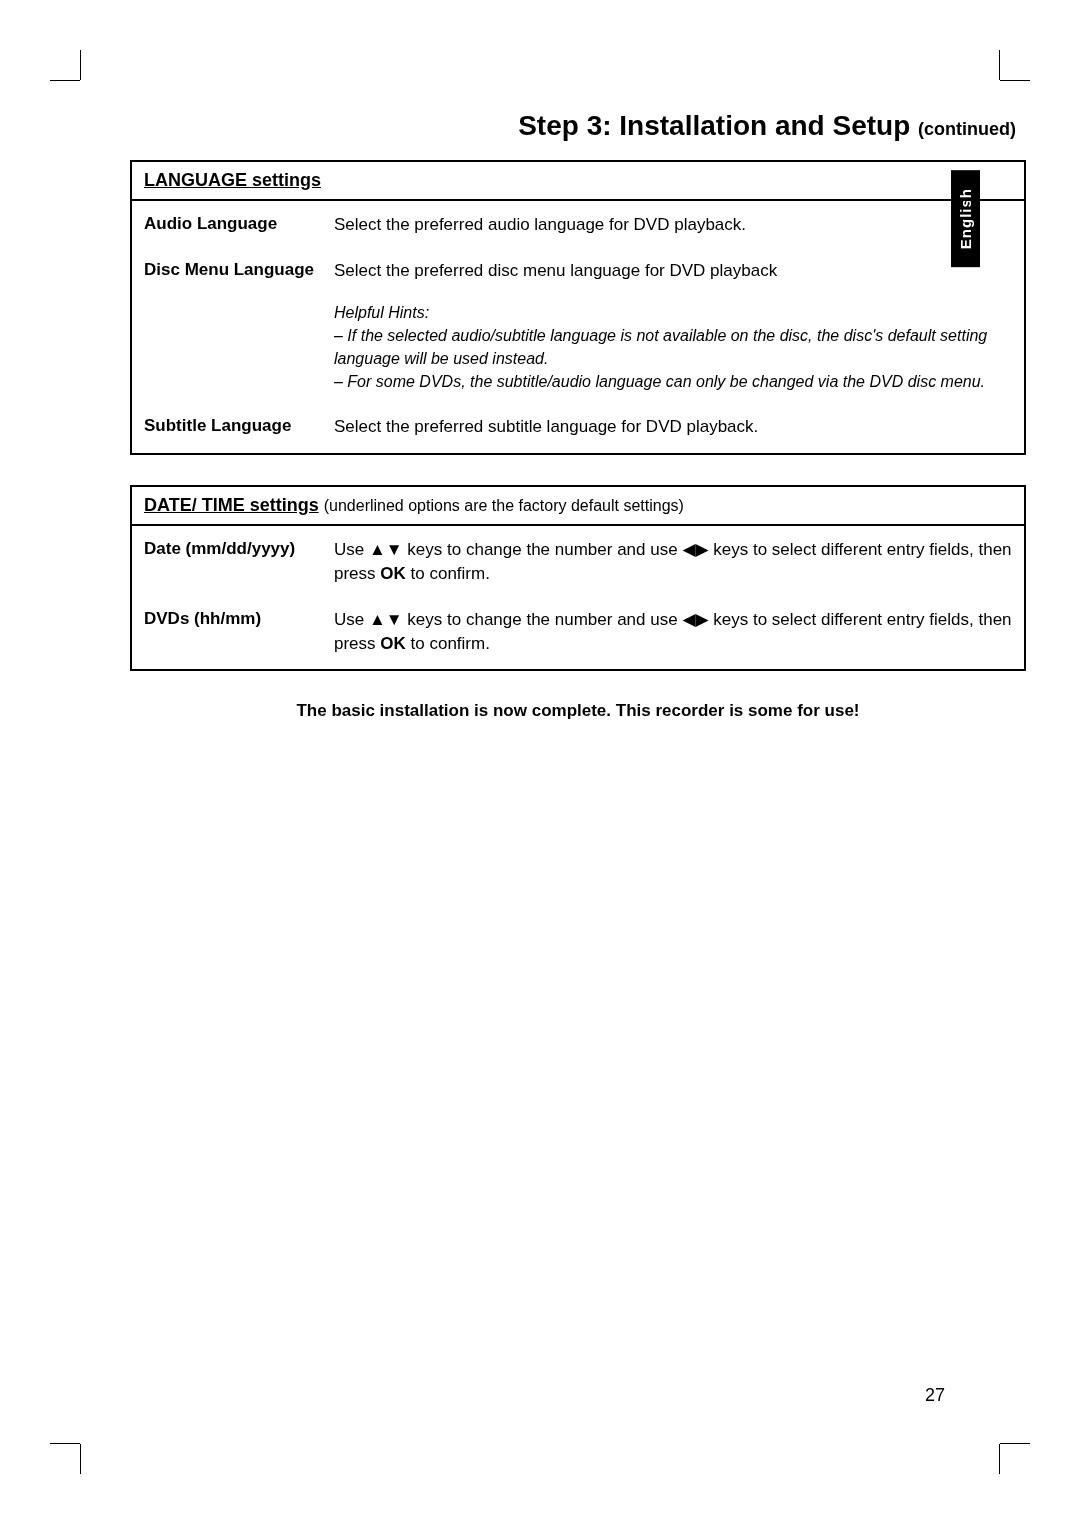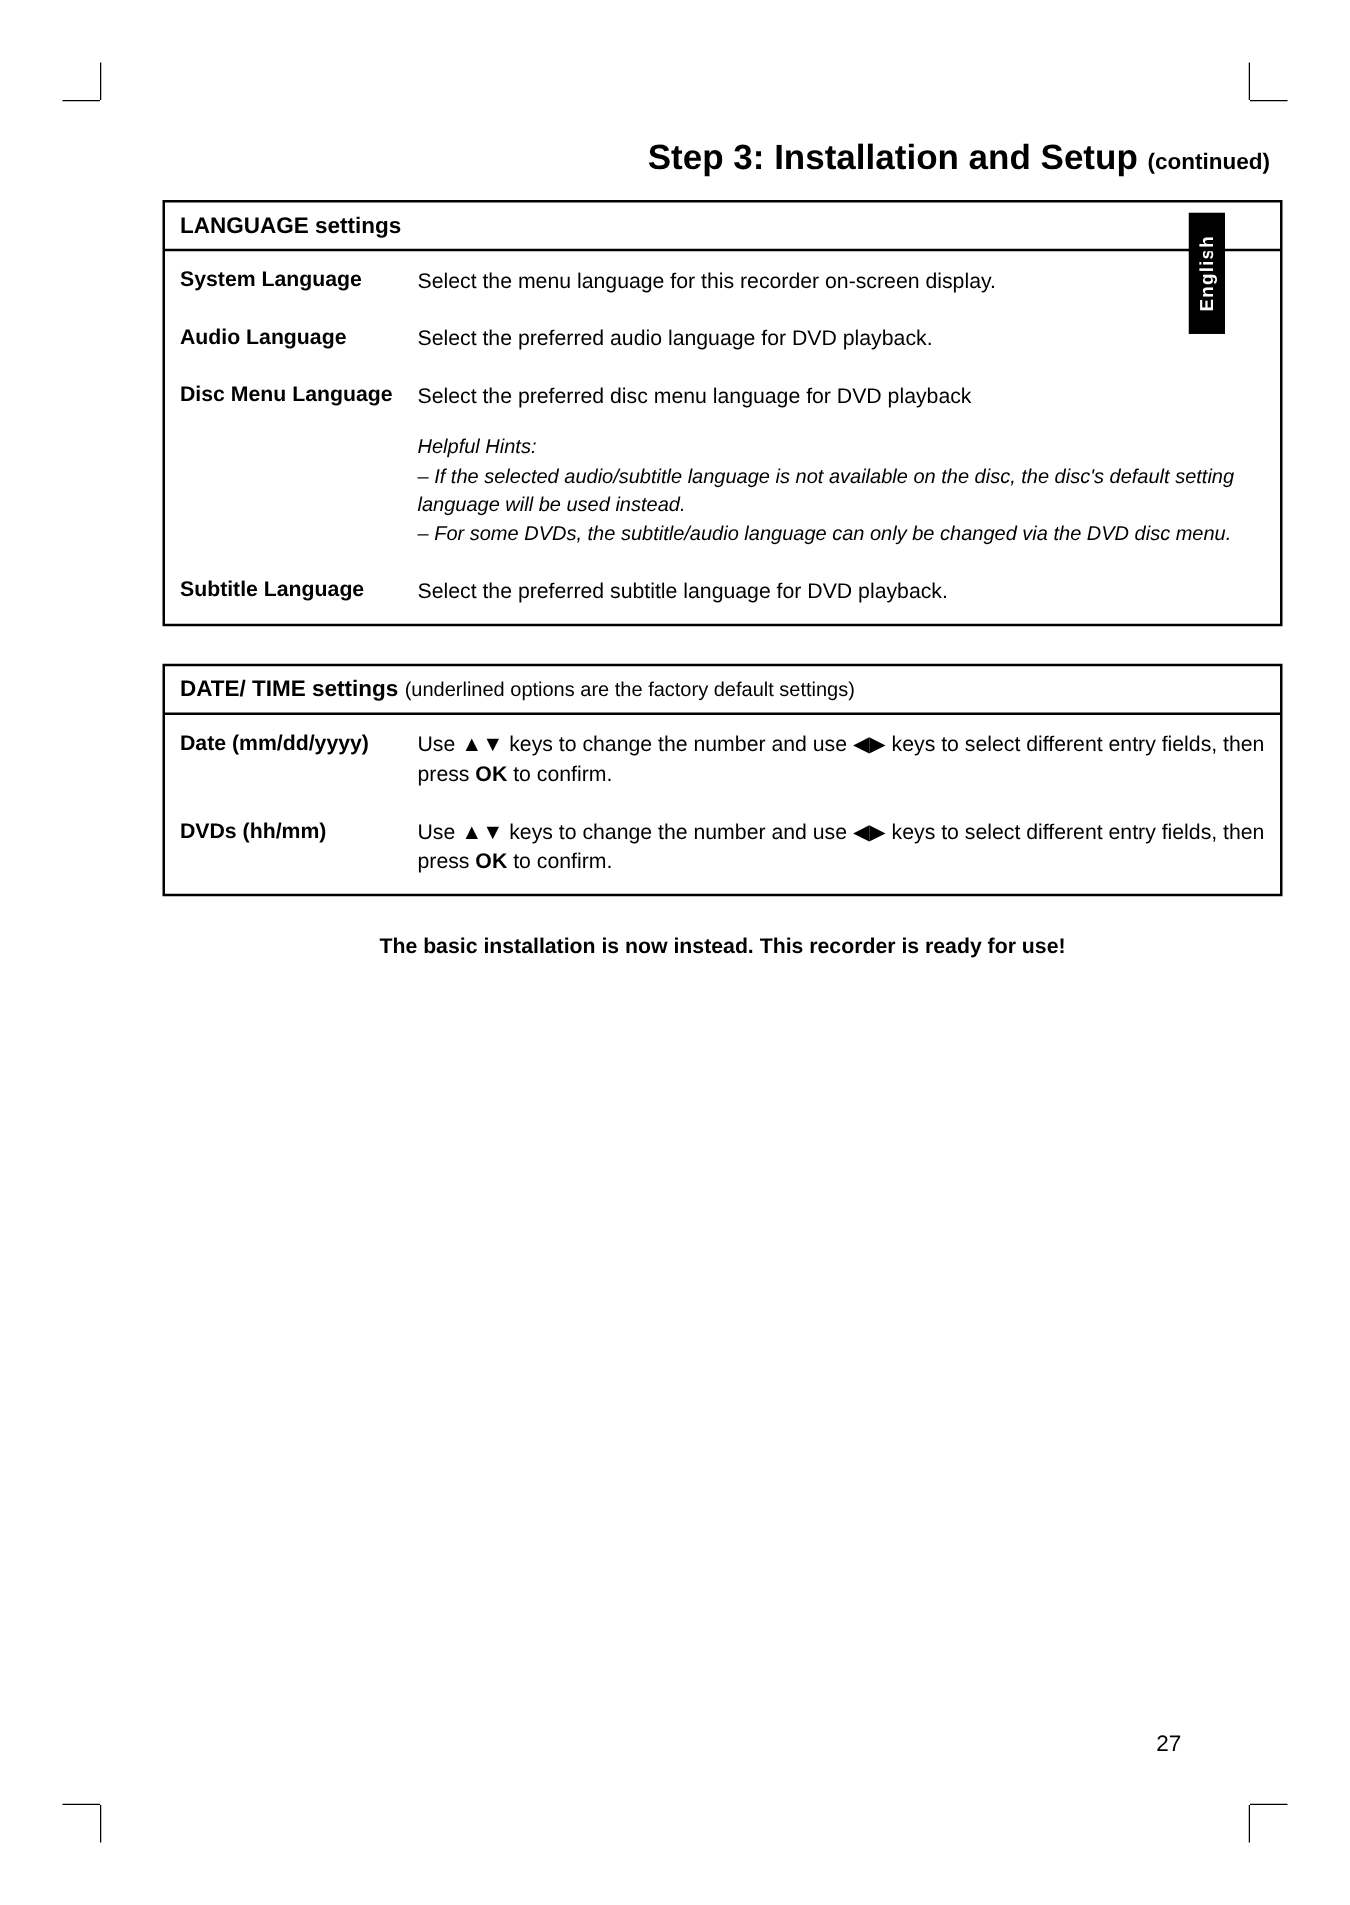"LANGUAGE settings" .box-header .bold { text-decoration: none -> underline }
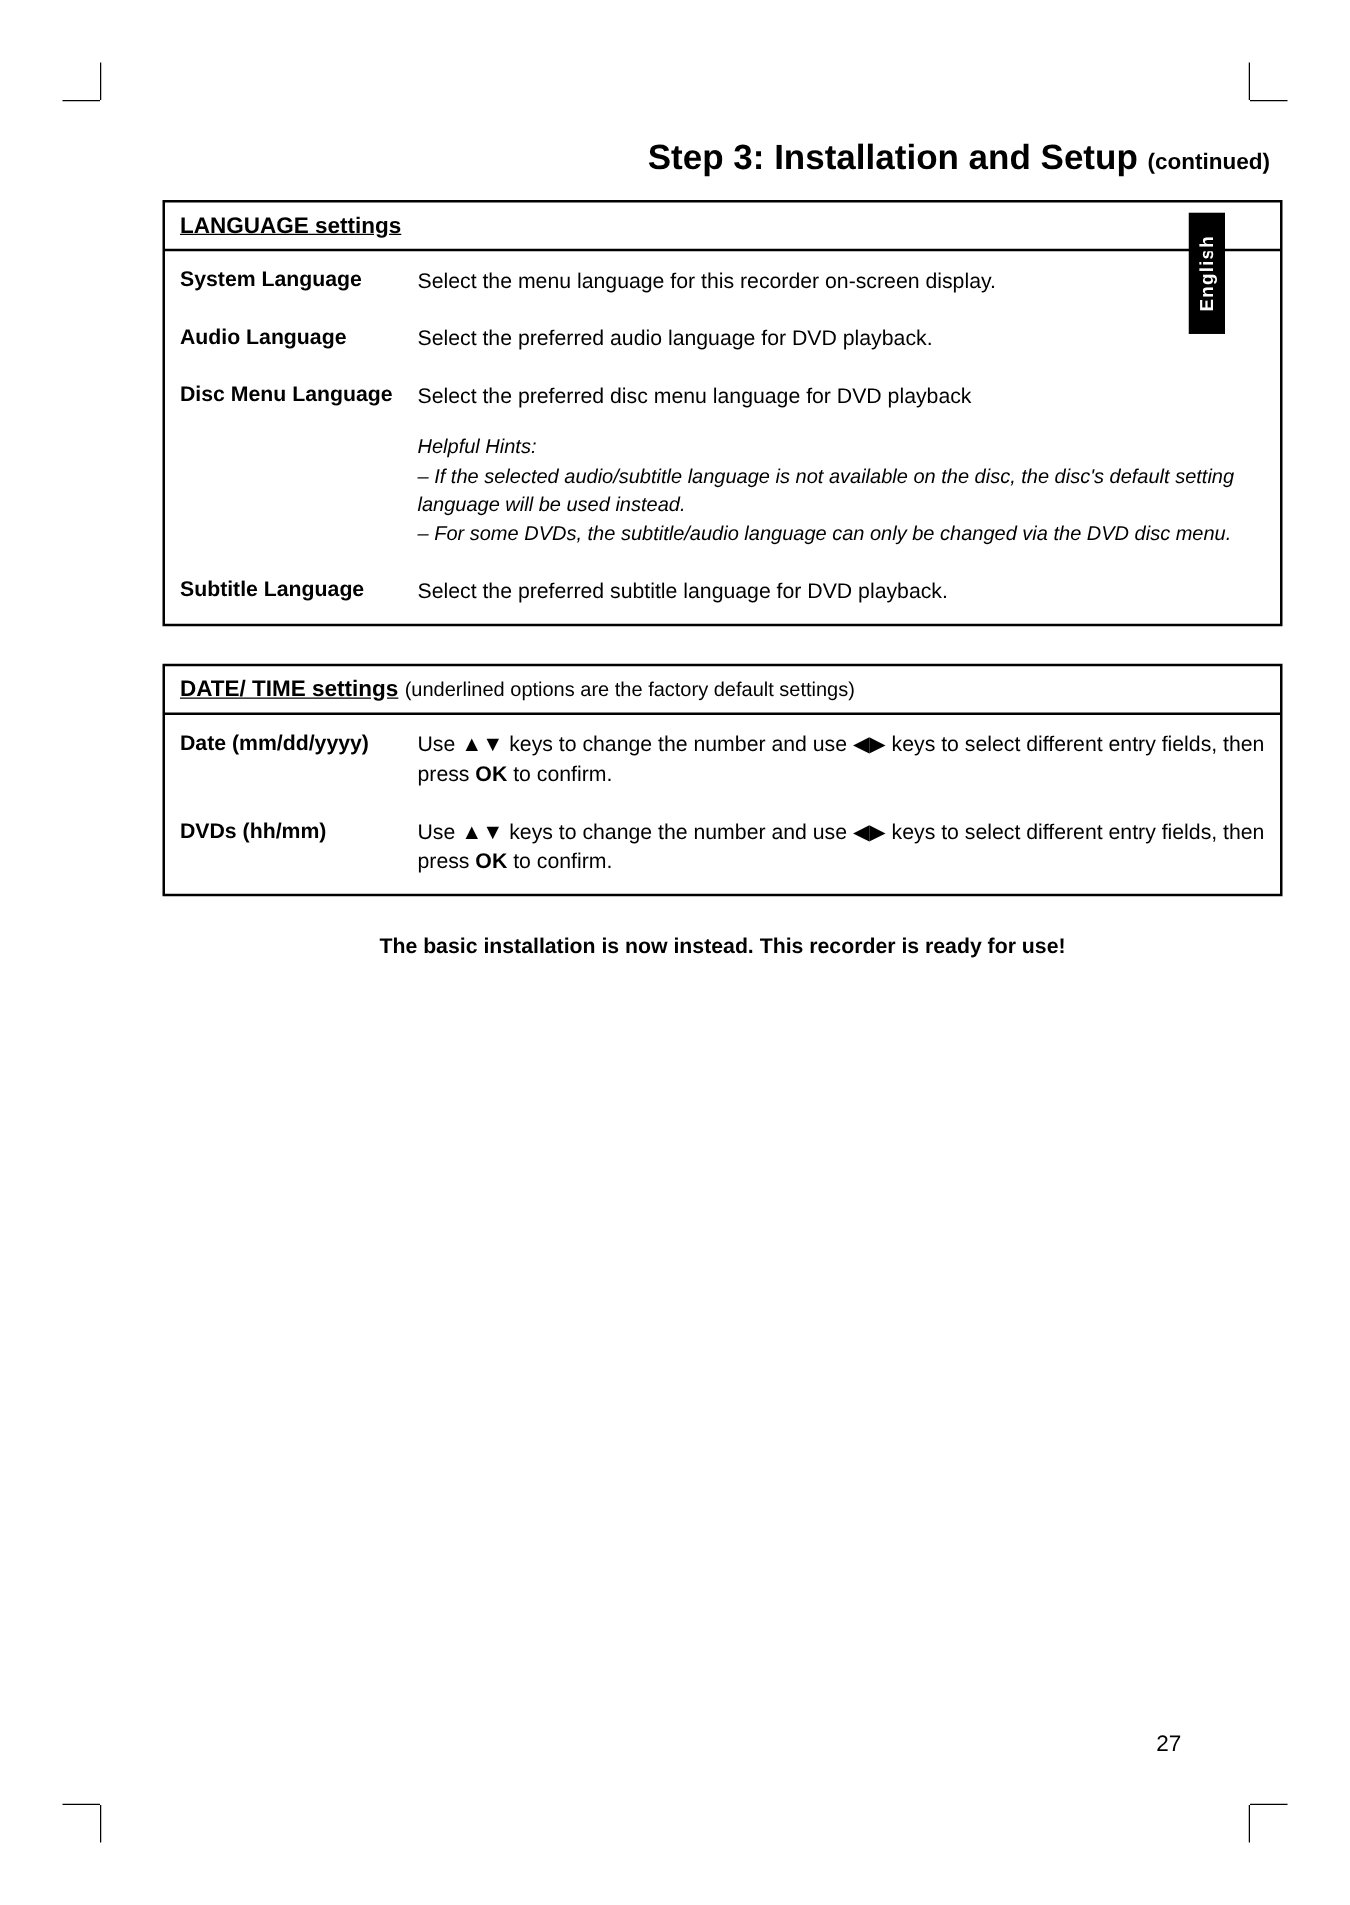"System Language" div.row { html: <div> <div>System Language</div> <div>Select the menu language for this recorder on-screen display.</div> </div> -> none }
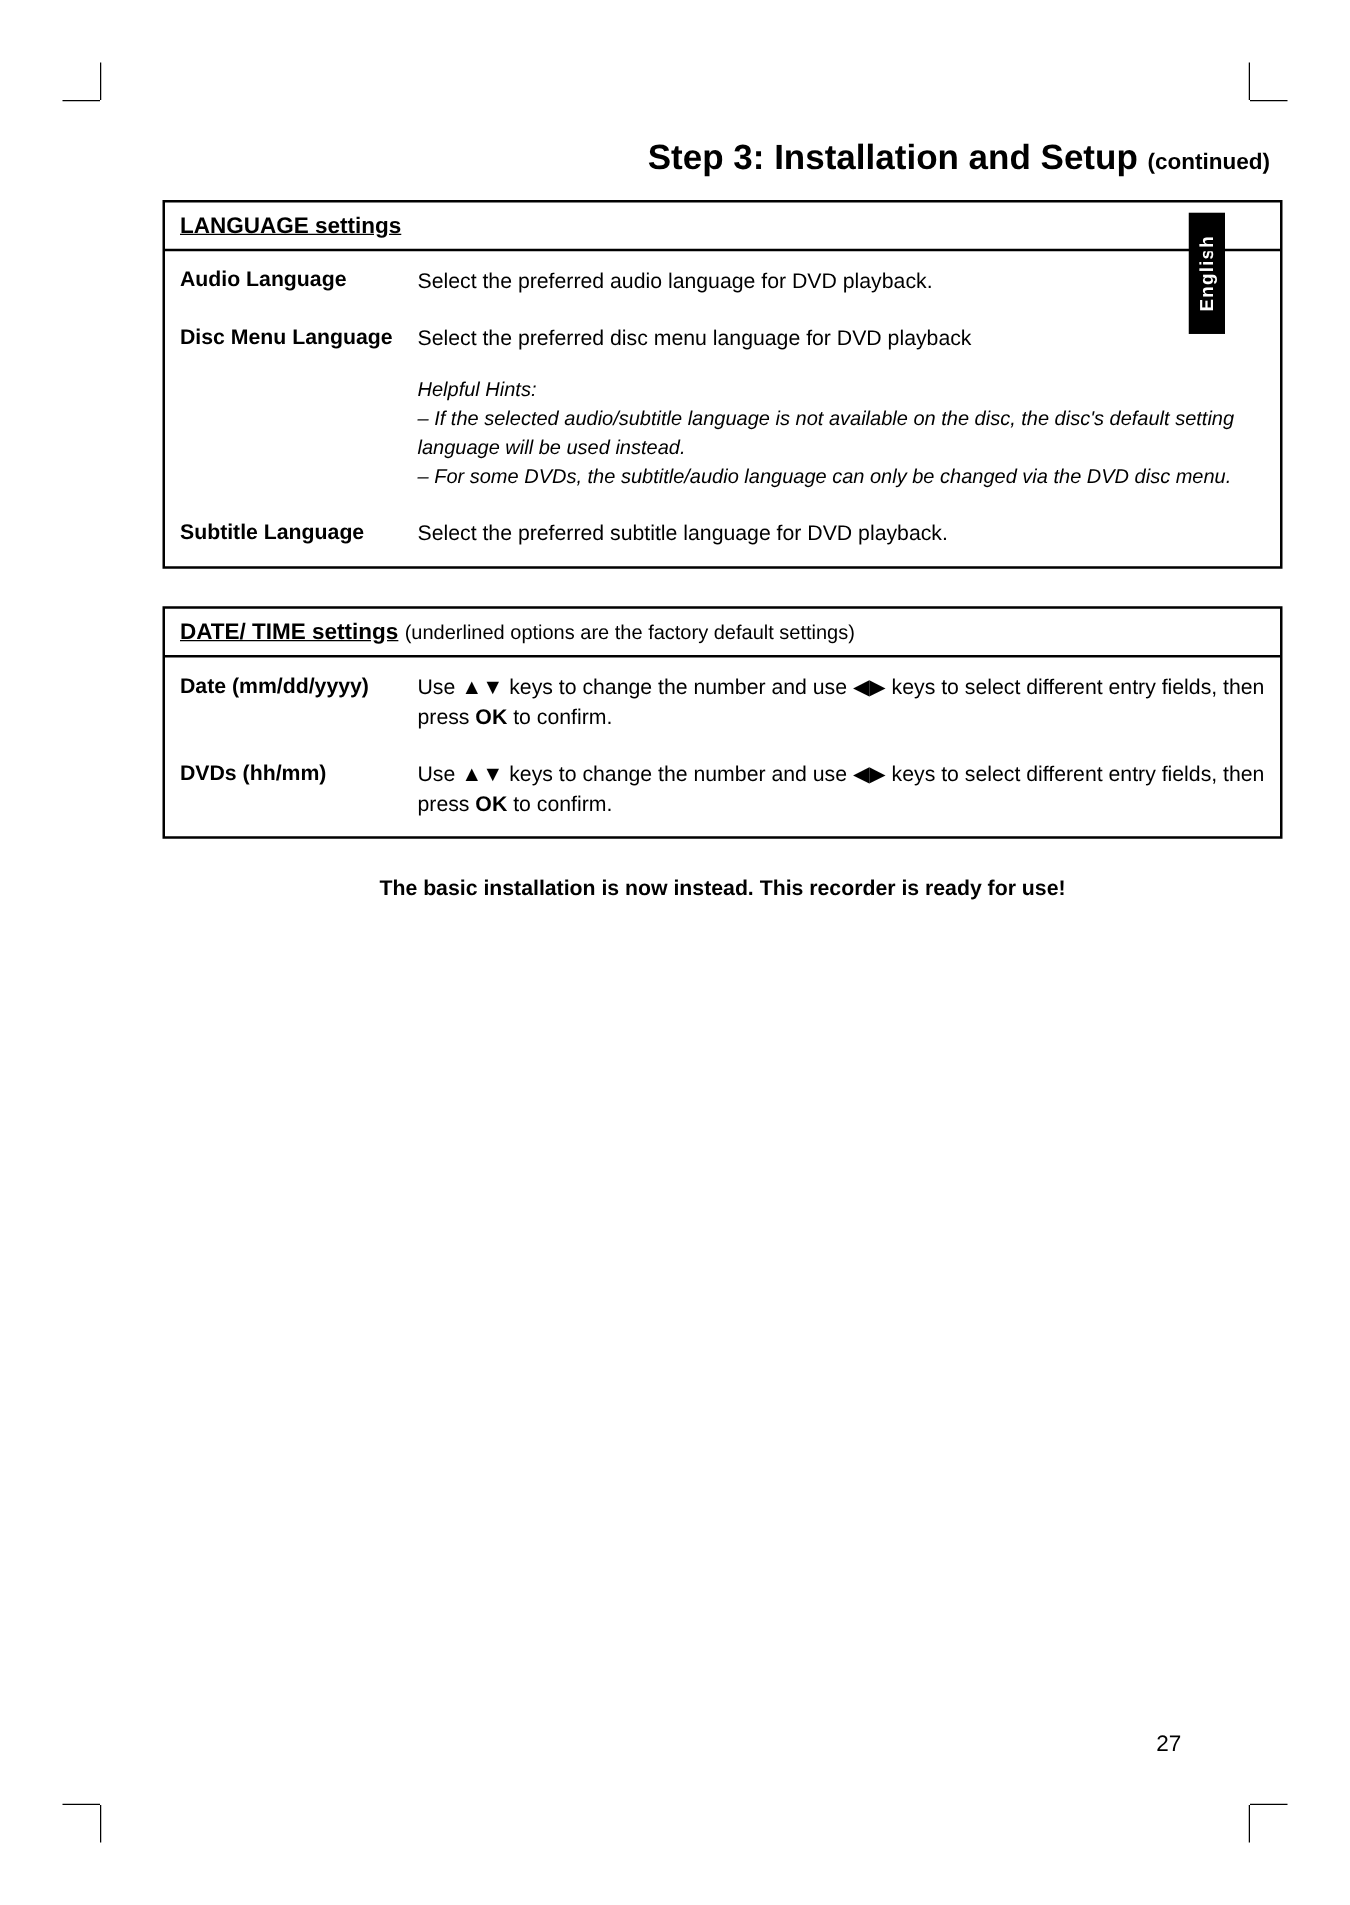"The basic installation is now" div.completion { text: instead. This recorder is ready -> complete. This recorder is some }
